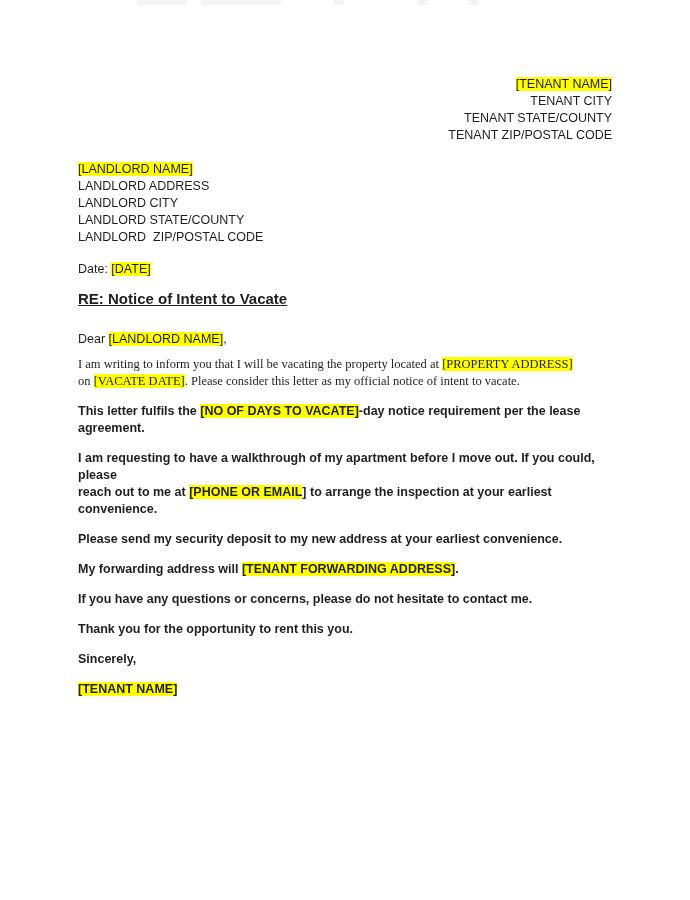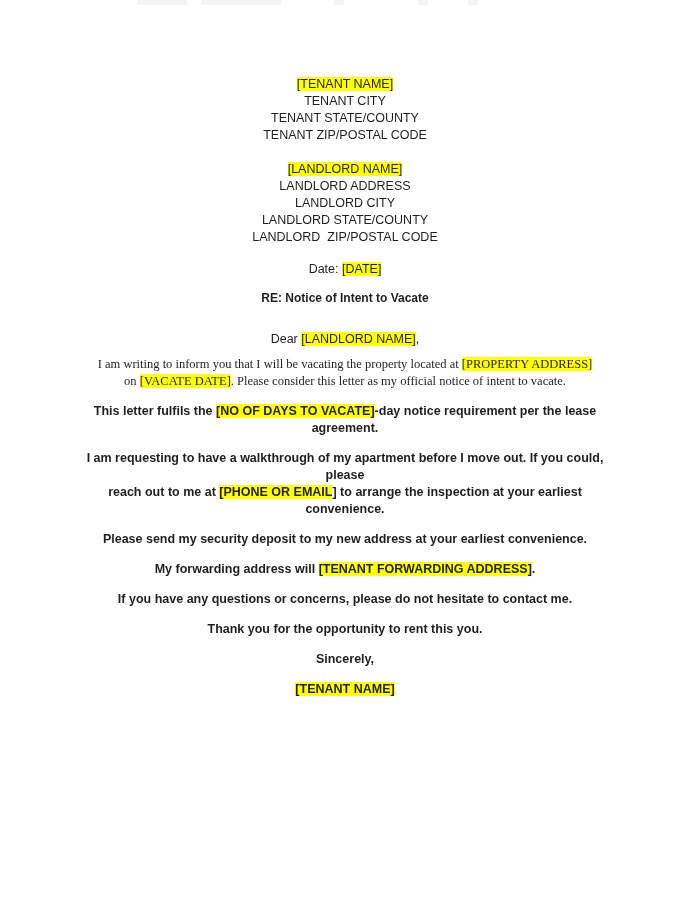"[TENANT NAME]" .addr-line, .para, .line { text-align: center -> none }
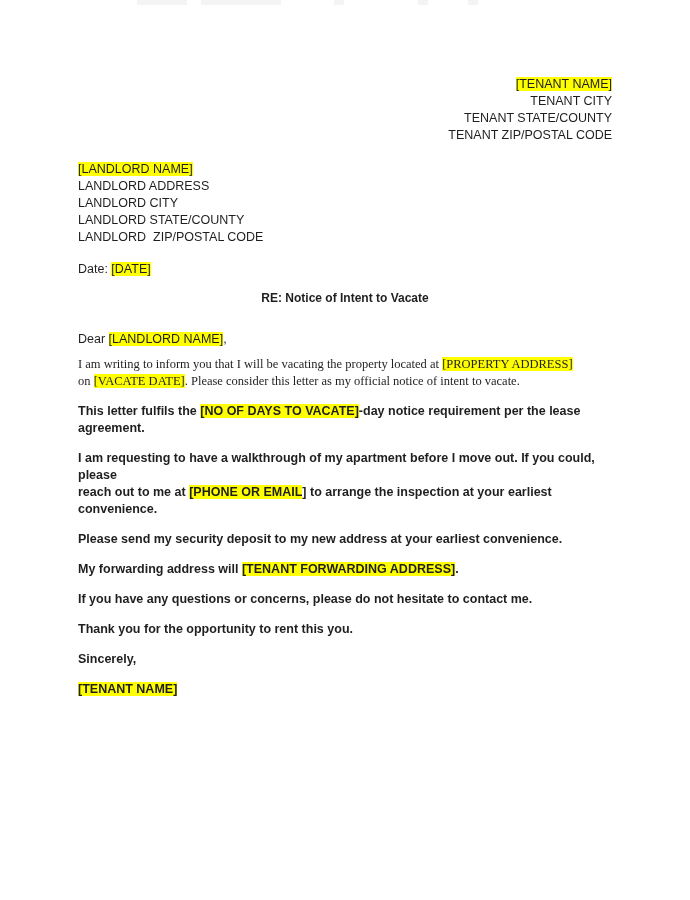"RE: Notice of Intent to" .subject { font-size: 12px -> 15px; text-align: center -> none; text-decoration: none -> underline }
